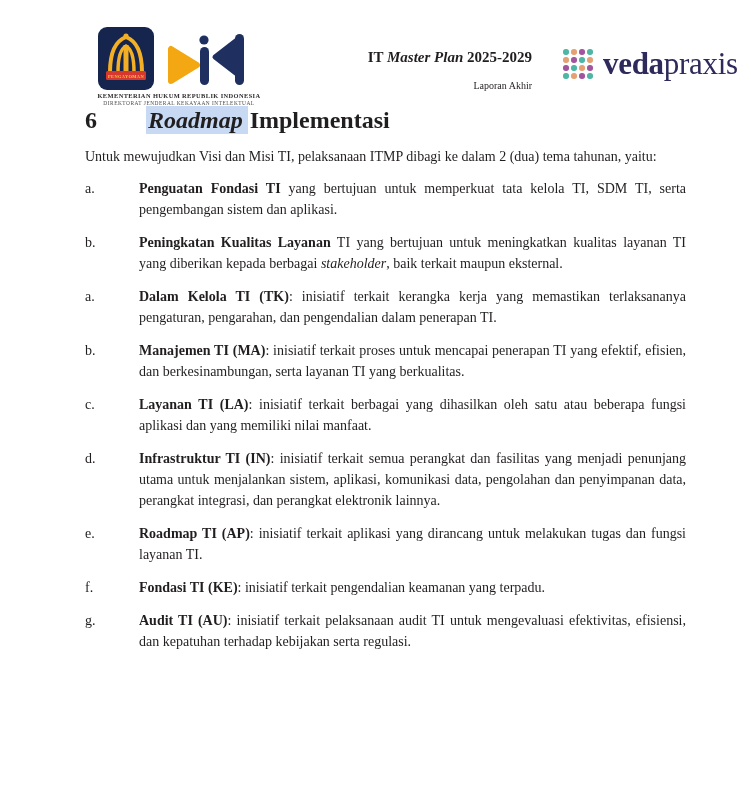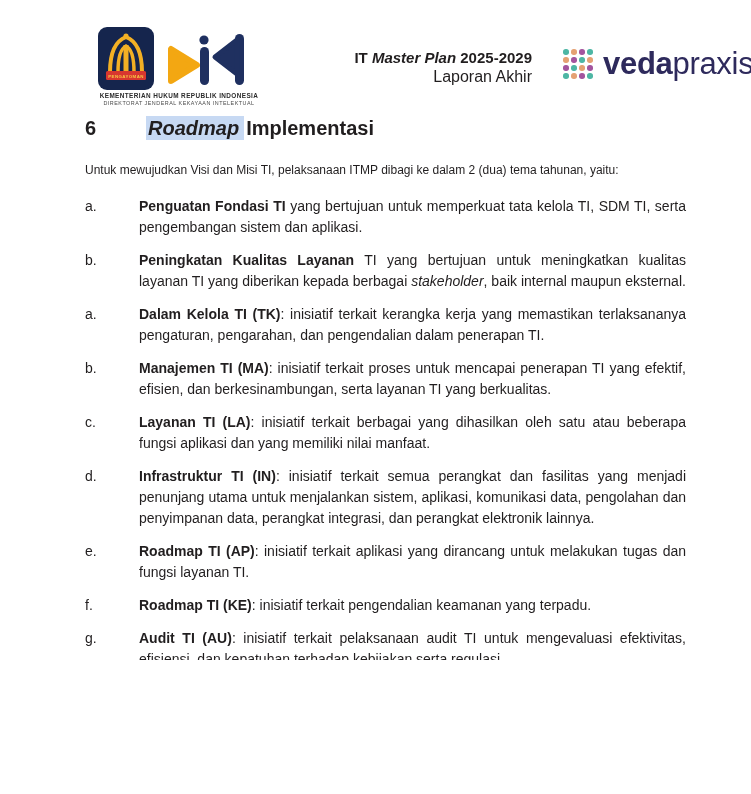"IT Master Plan 2025-2029" .page { font-family: Liberation Sans, sans-serif -> Liberation Serif, serif }
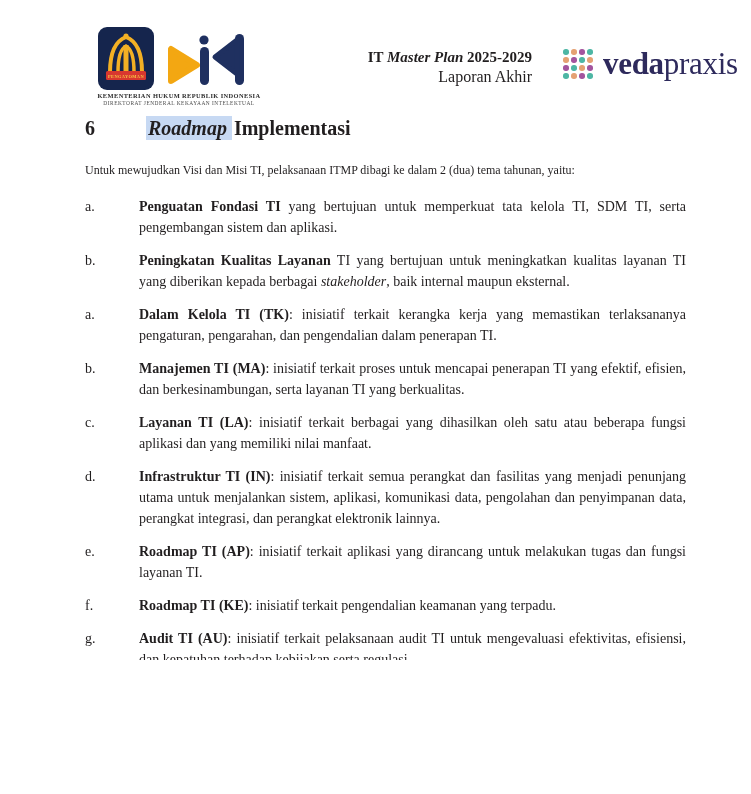"Laporan Akhir" .doc-title .dt2 { font-size: 16px -> 10px; margin-top: 2px -> 14px }
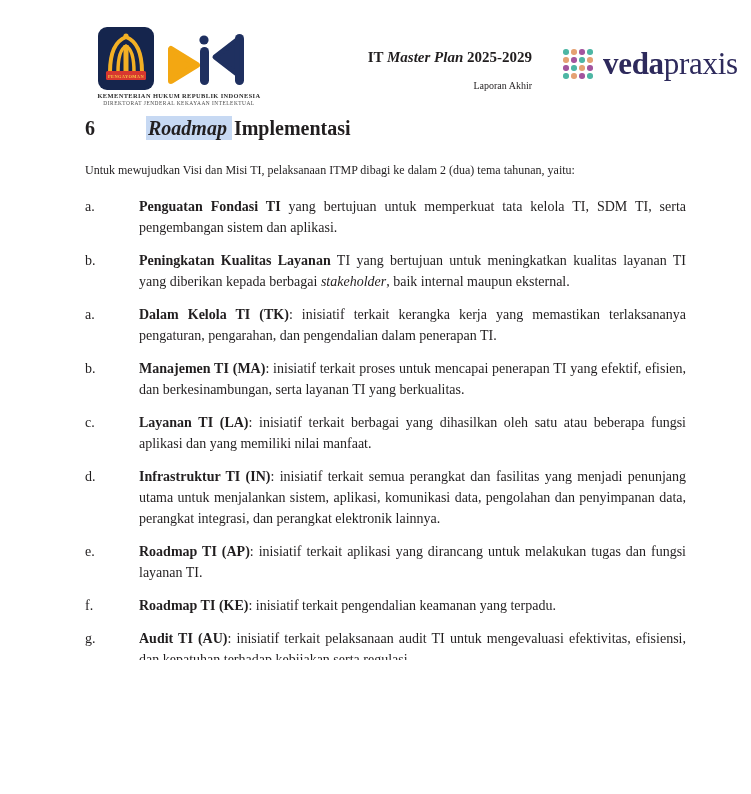"6 Roadmap Implementasi" .section-title { font-size: 20px -> 24px; margin: 8px 0 15px 0 -> 0 0 15px 0 }
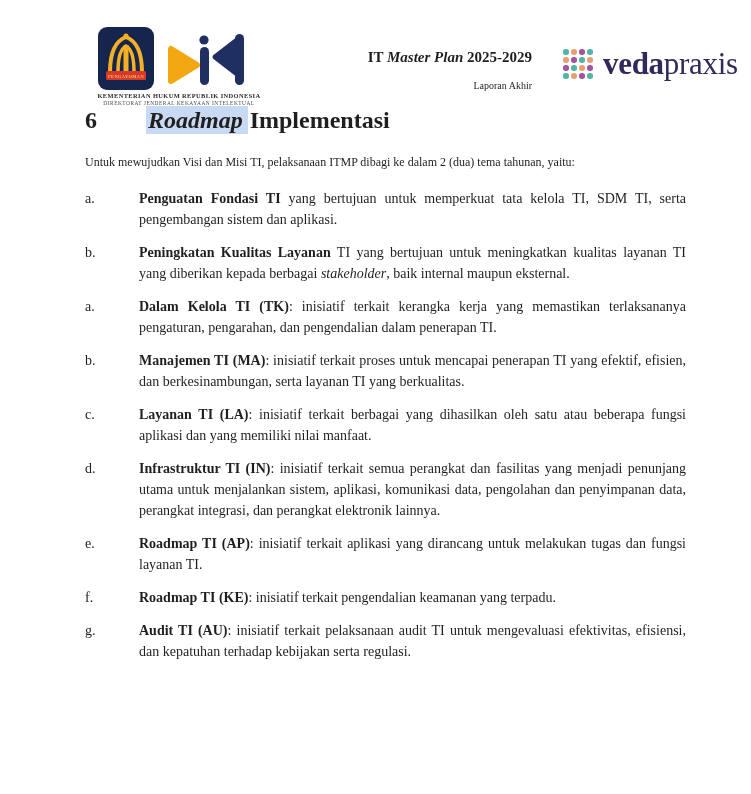"Untuk mewujudkan Visi dan Misi" .para { font-size: 12px -> 14px; line-height: 28px -> 18px }
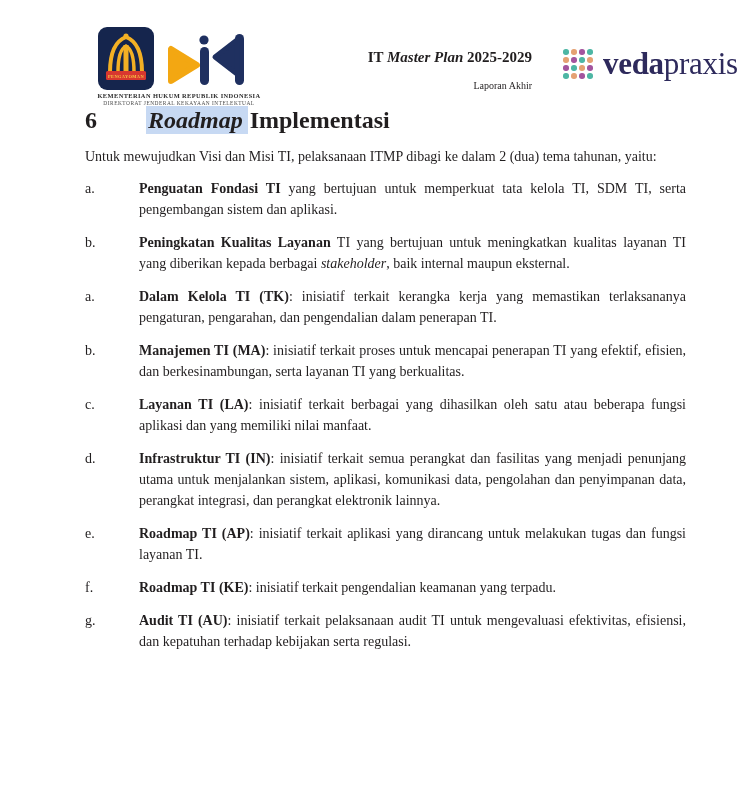", baik internal maupun eksternal." span { text: internal -> terkait }
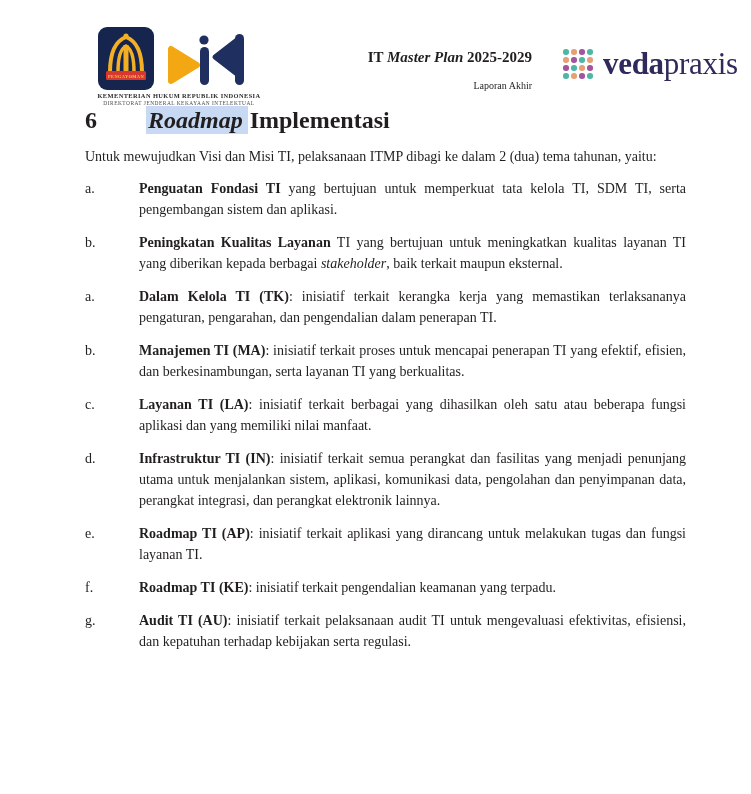"Roadmap TI (KE)" b { text: Roadmap -> Fondasi }
